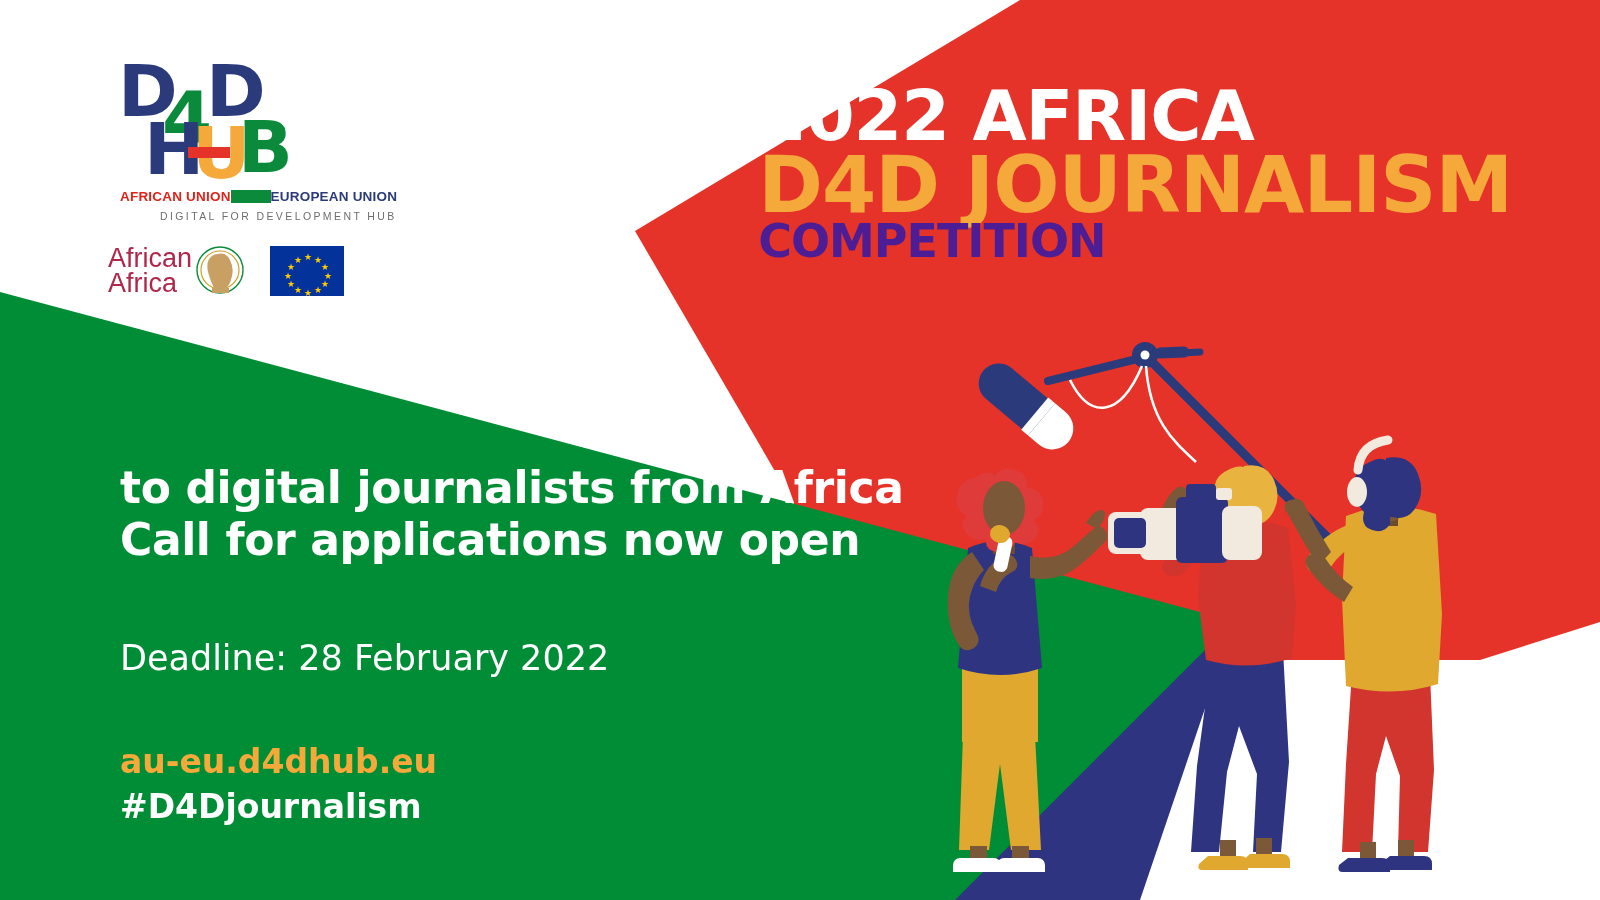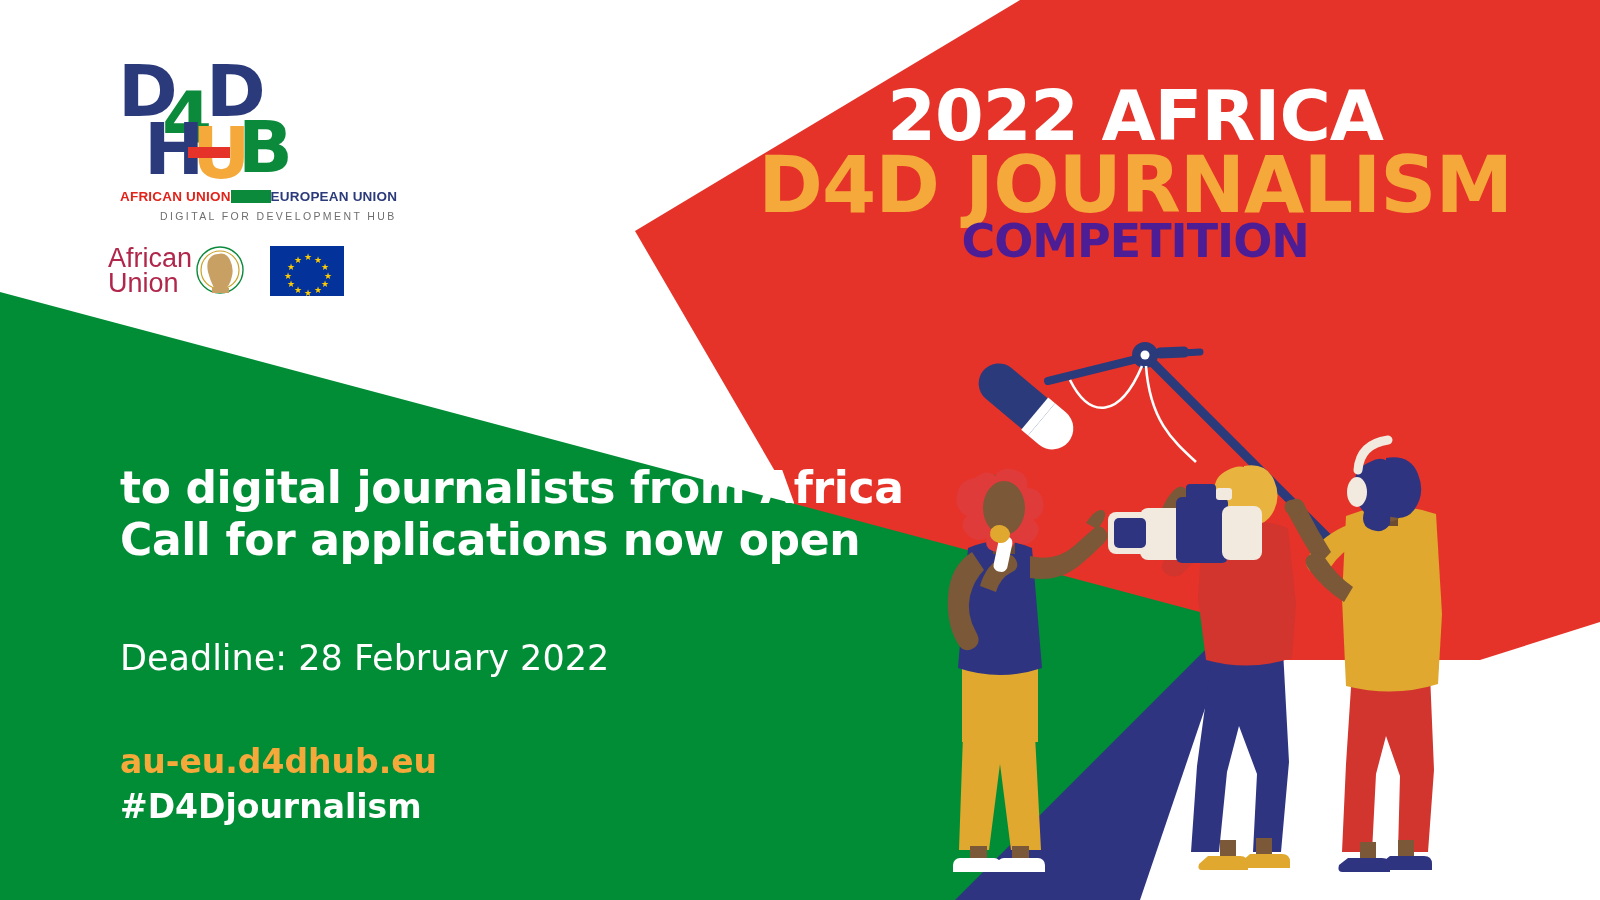"2022 AFRICA" #title-block { text-align: center -> left }
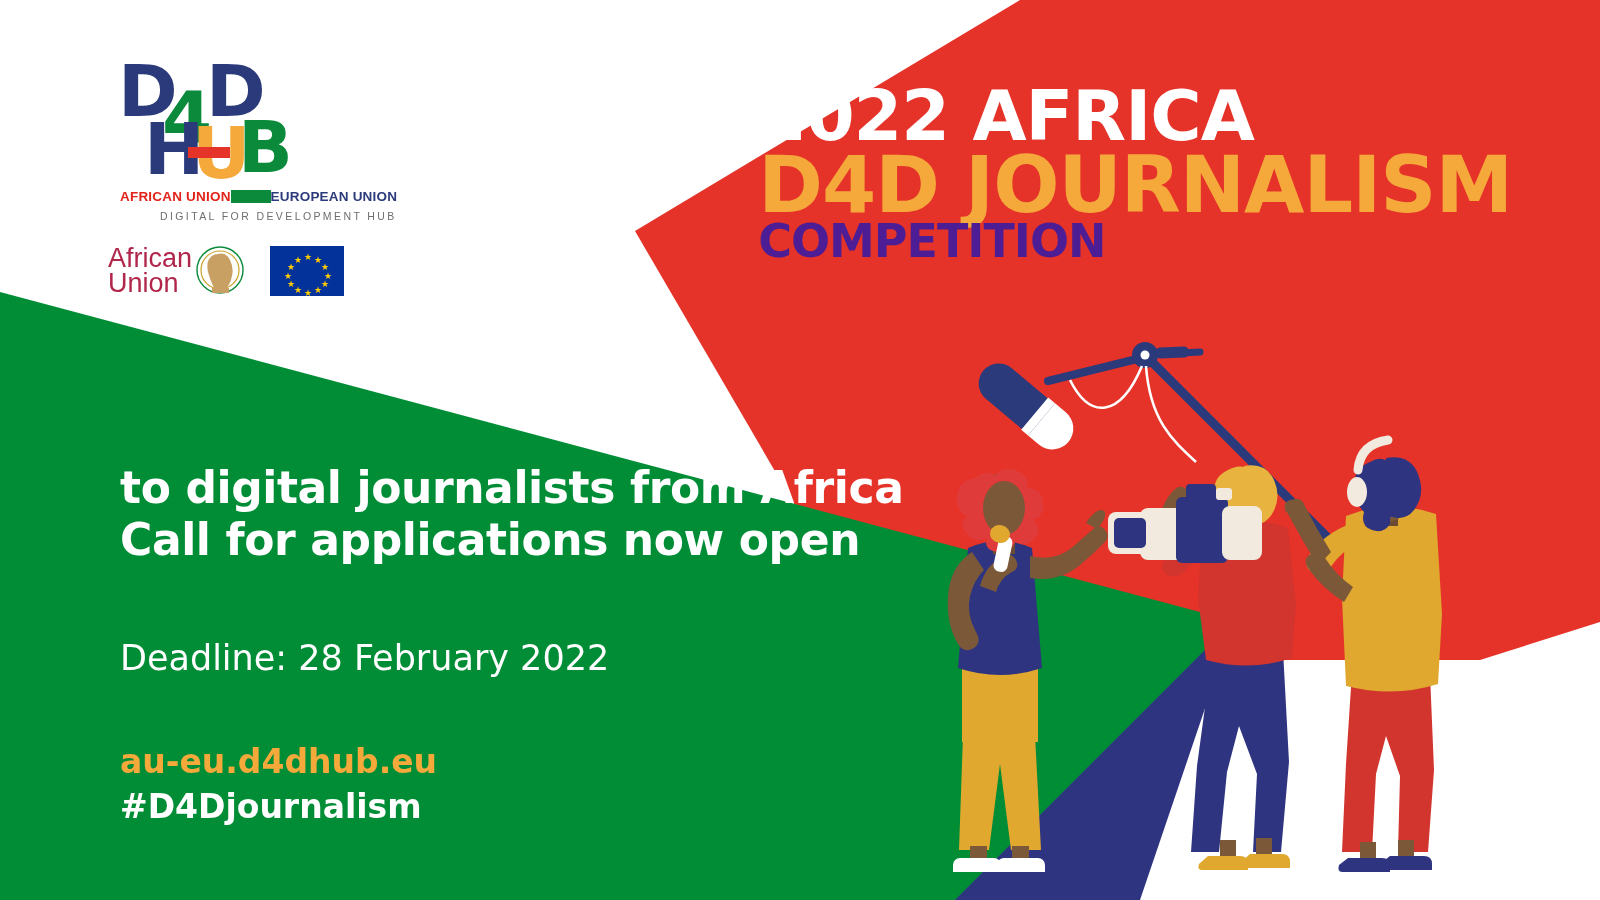"Union" div { text: Union -> Africa }
